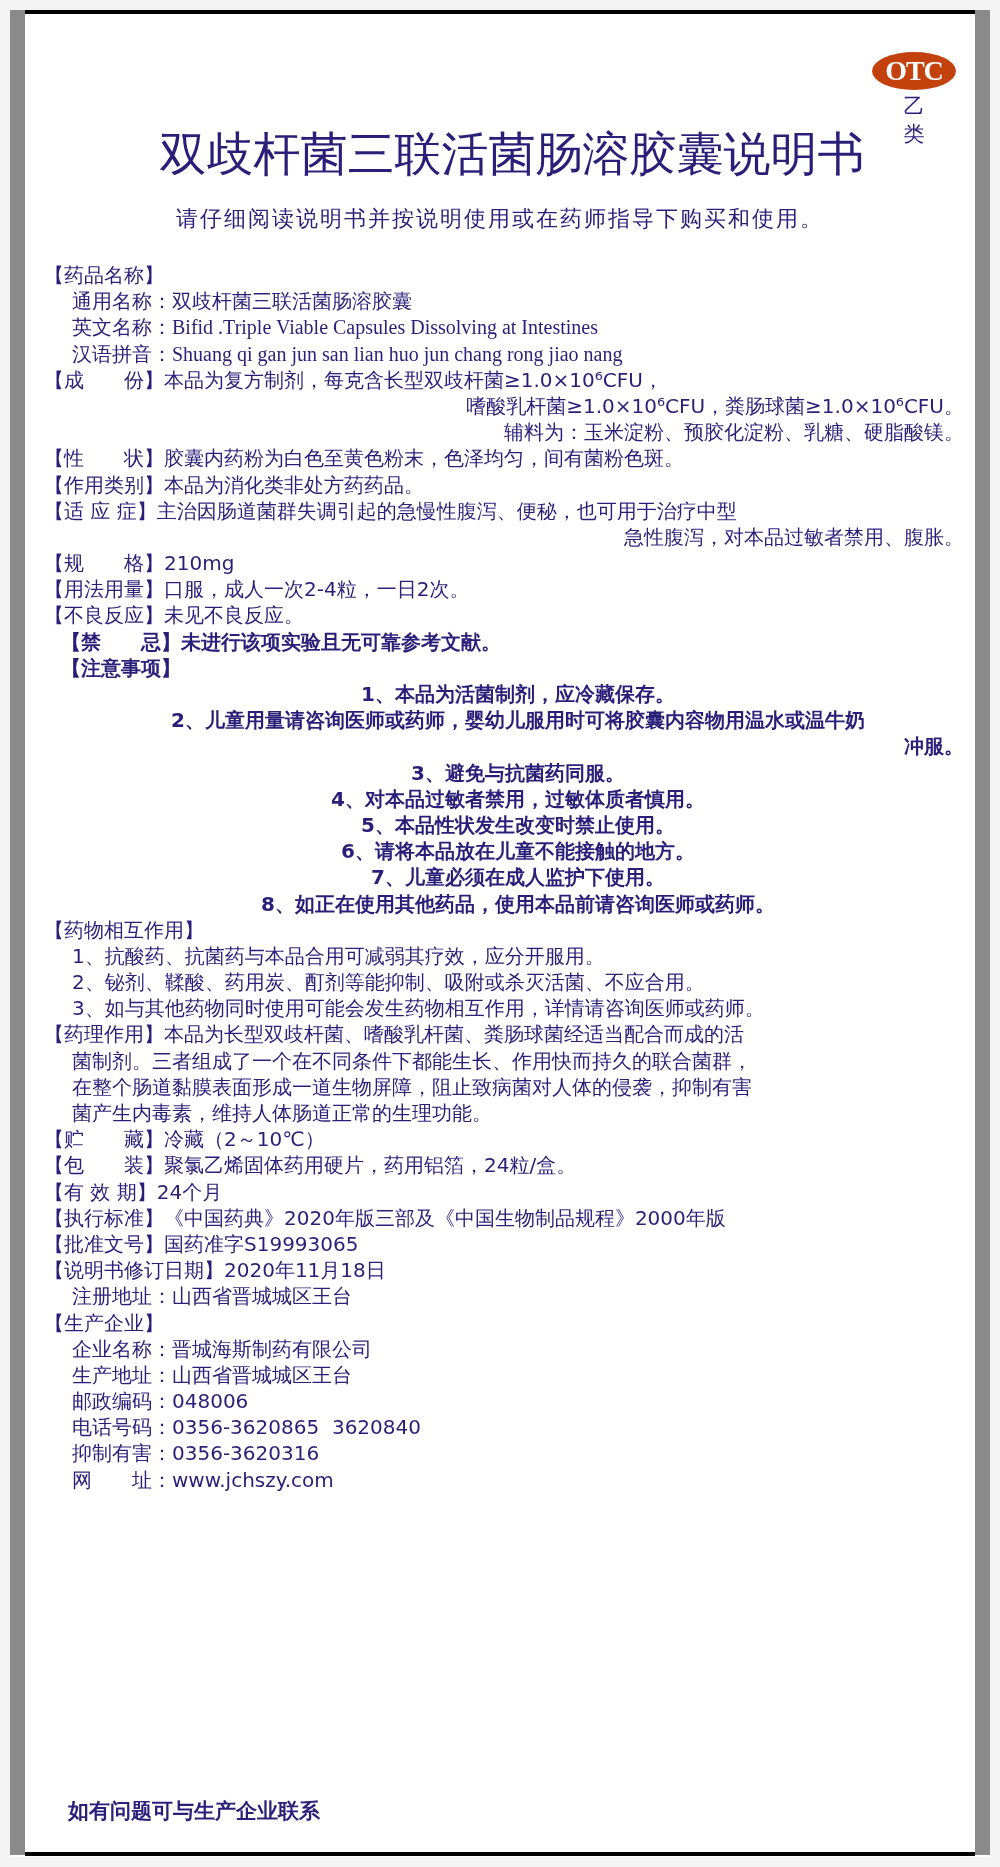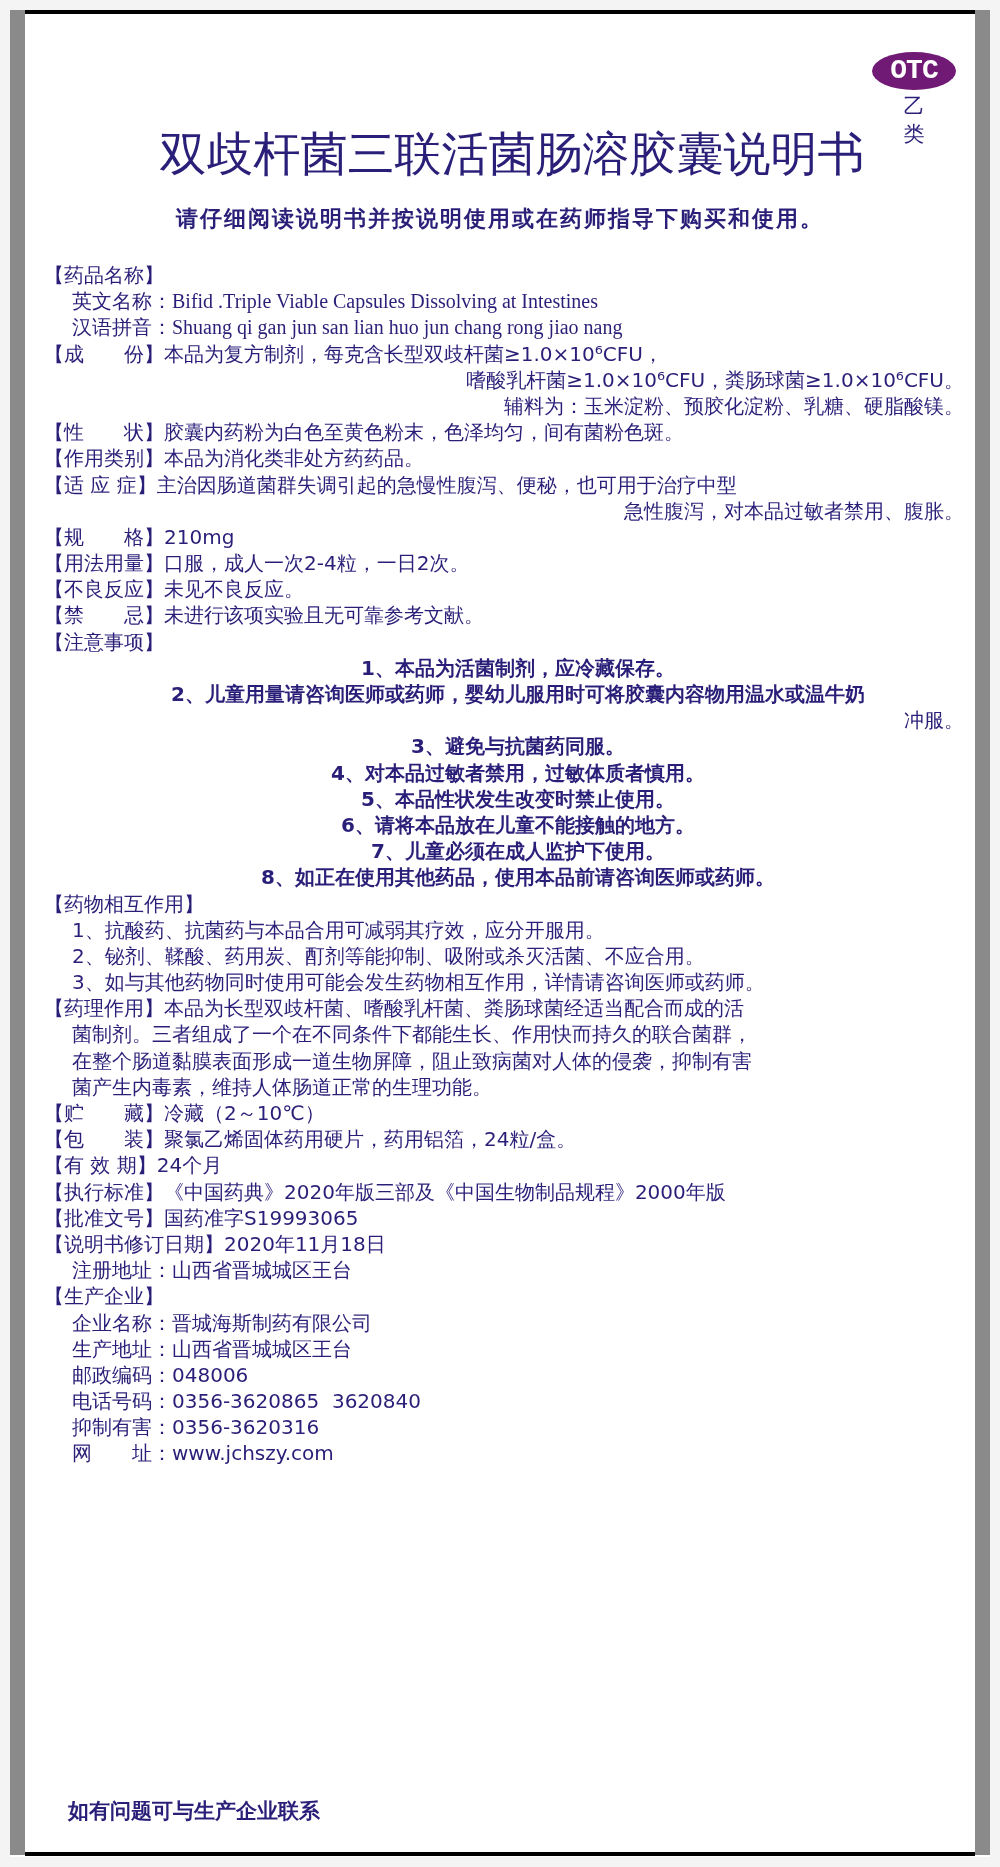"OTC" .otc { background: #701a75 -> #c2410c; font-family: Liberation Mono, monospace -> Liberation Serif, serif }
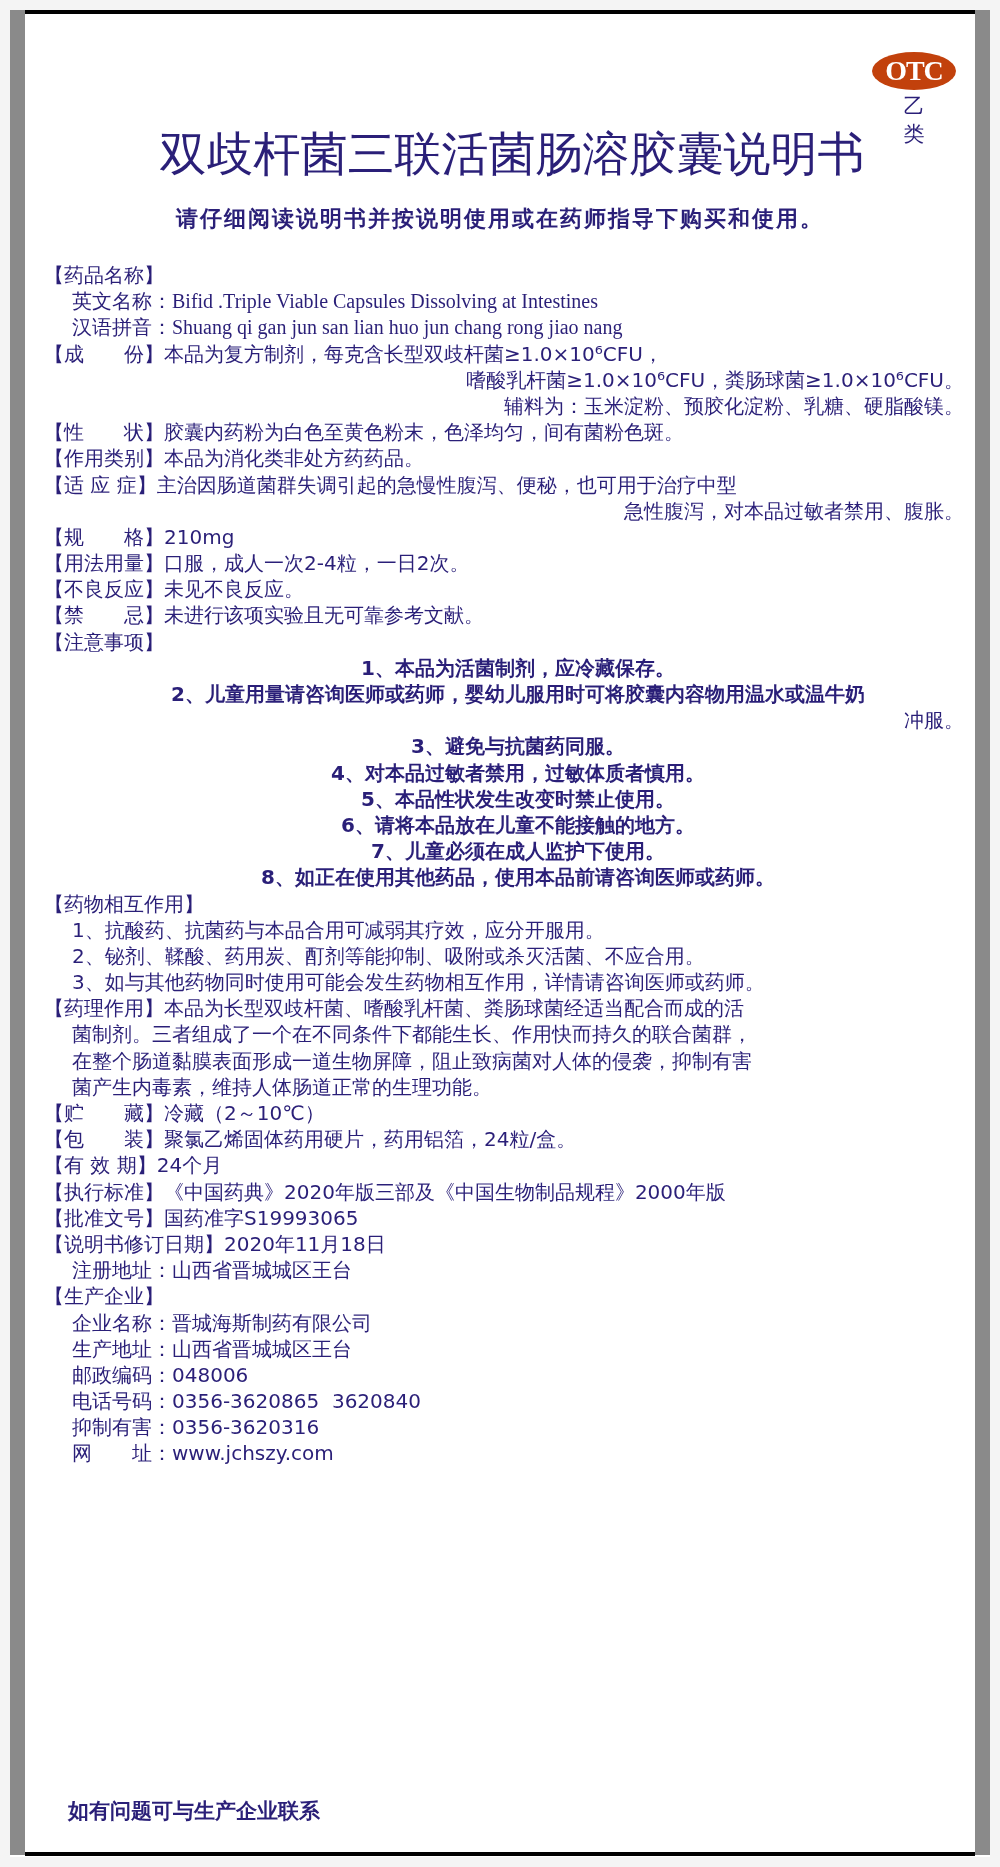"请仔细阅读说明书并按说明使用或在药师指导下购买和使用。" .subtitle { font-weight: bold -> normal }
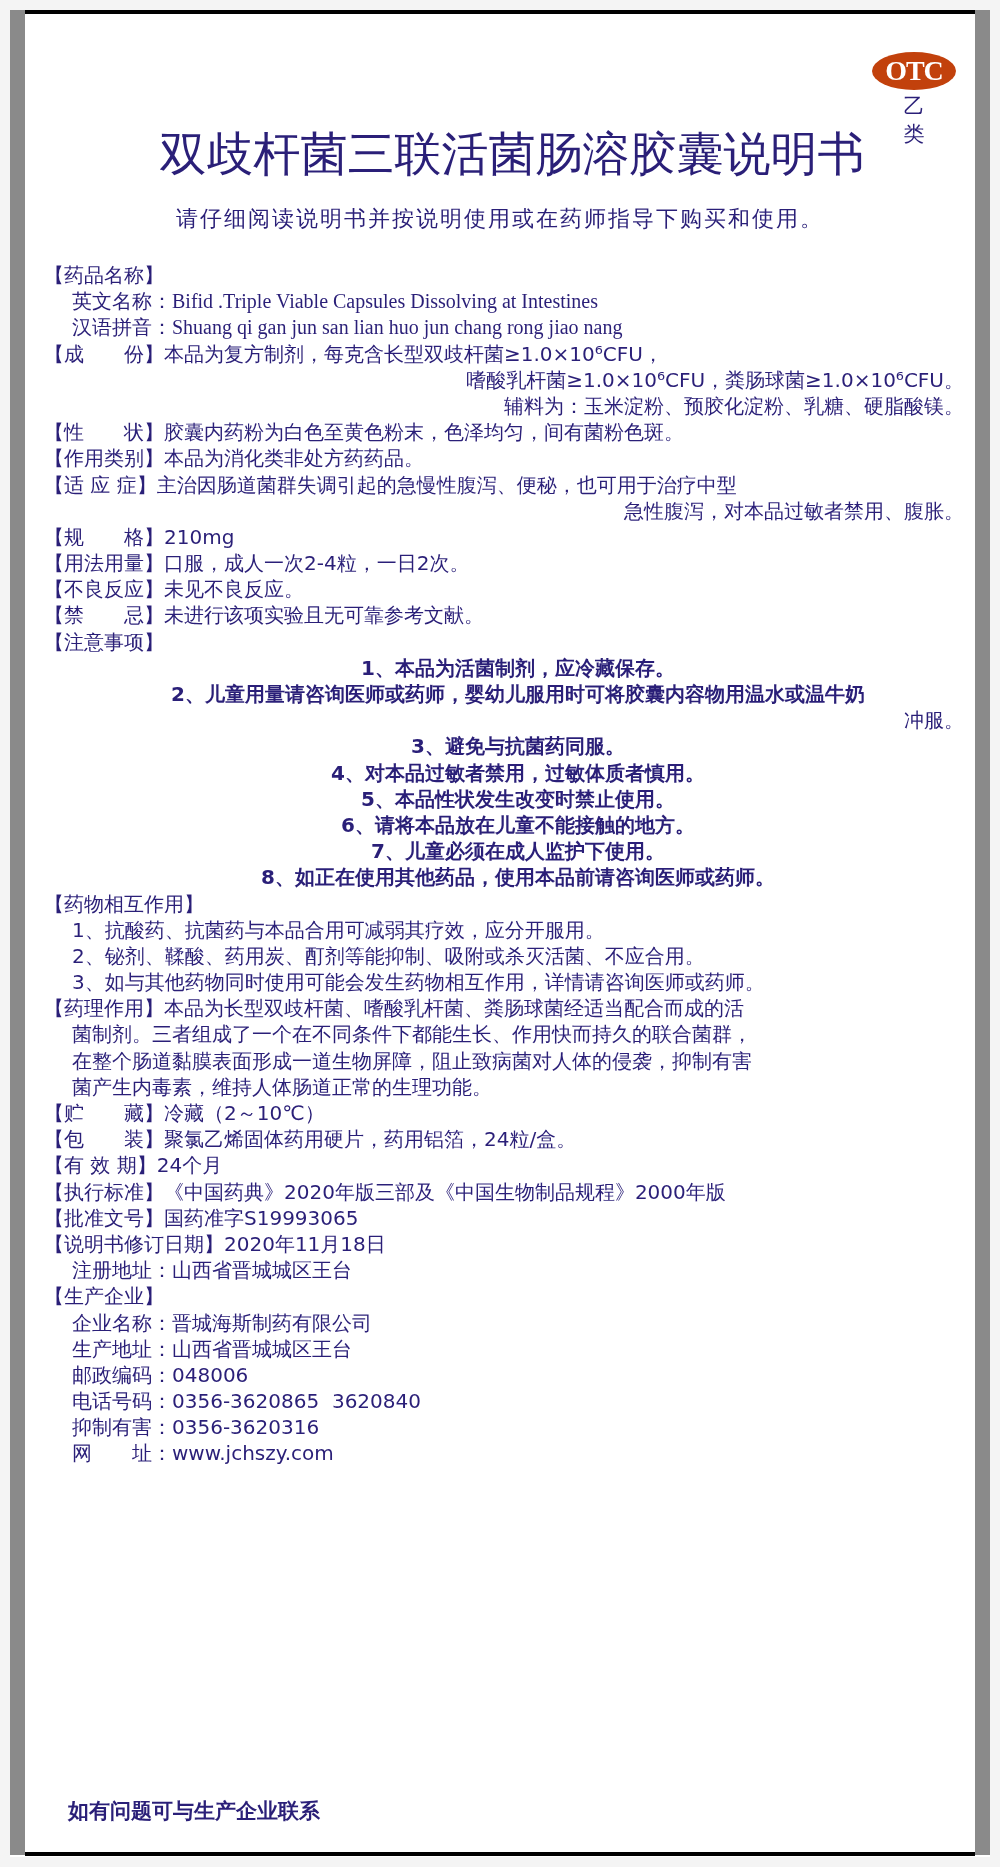"通用名称：双歧杆菌三联活菌肠溶胶囊" div.row { html: none -> <div><span>通用名称：</span><span>双歧杆菌三联活菌肠溶胶囊</span></div> }
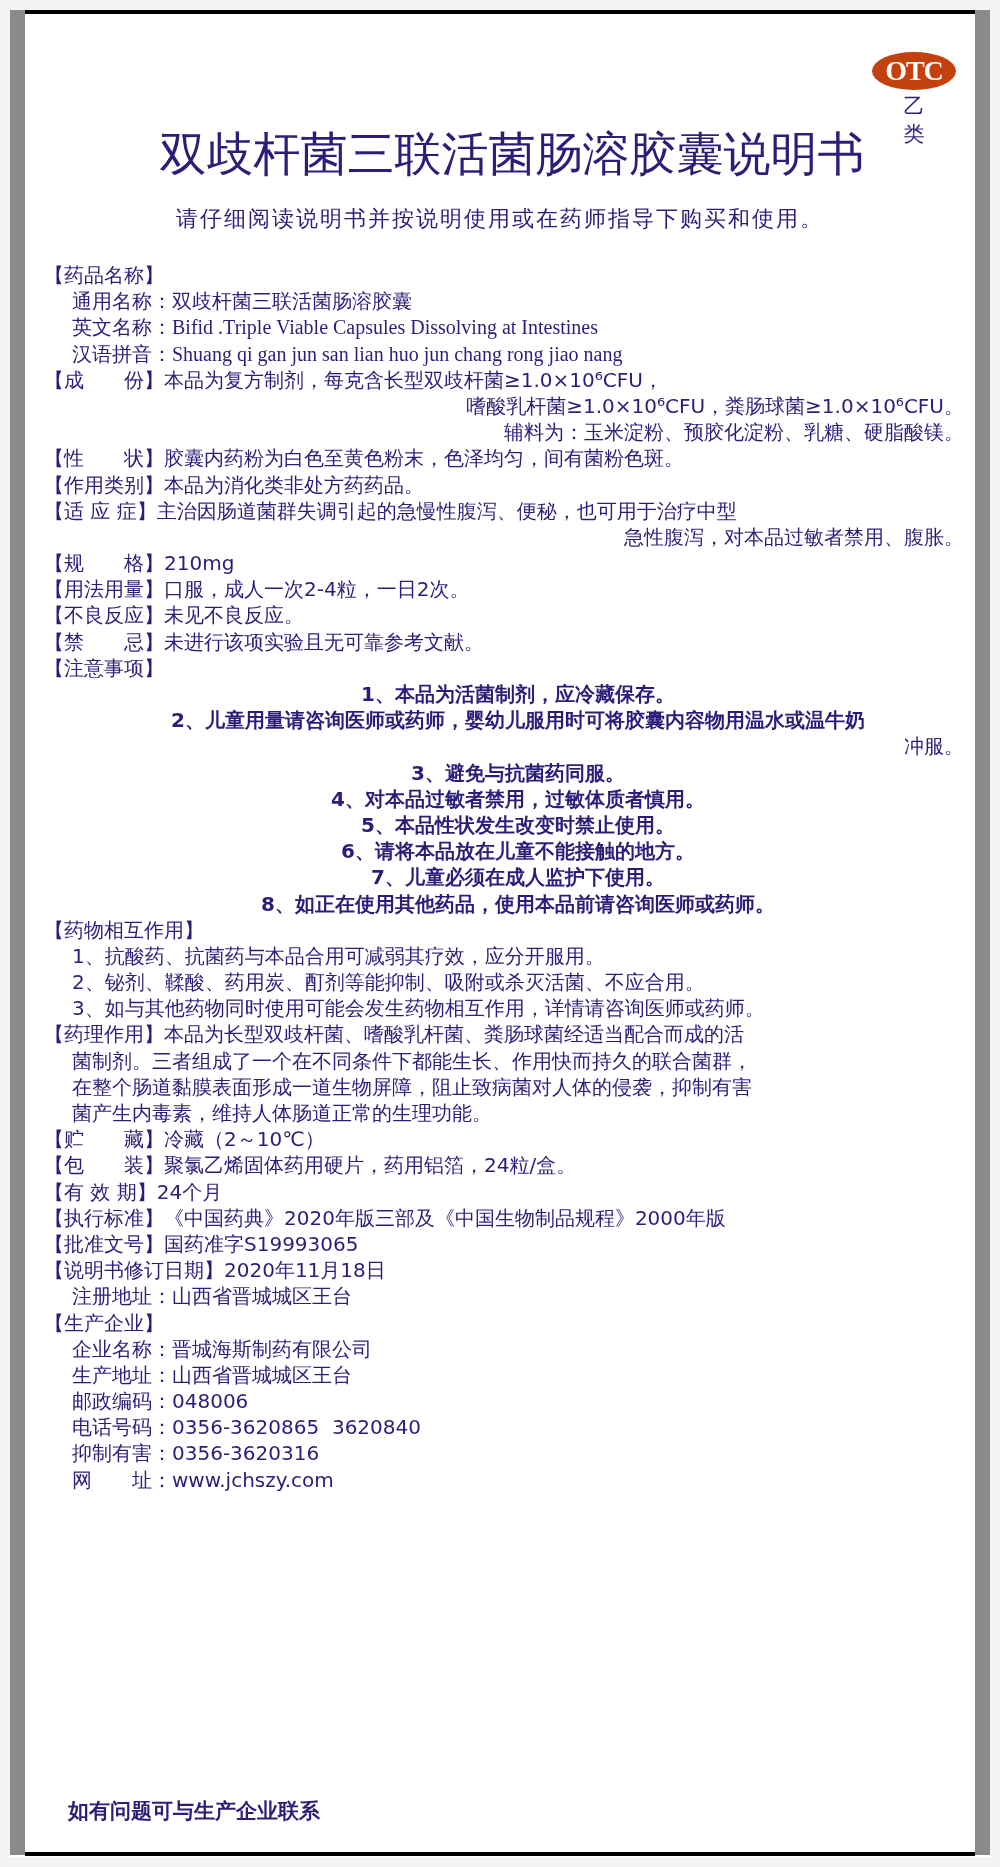"【禁 忌】未进行该项实验且无可靠参考文献。" .b { font-weight: normal -> bold; margin-left: none -> 17px }
